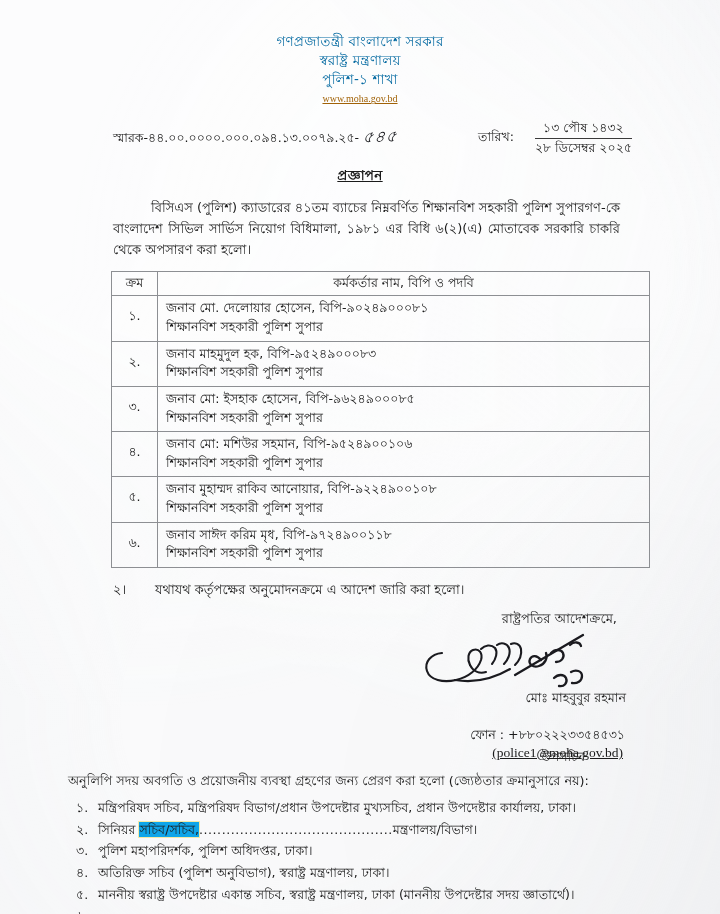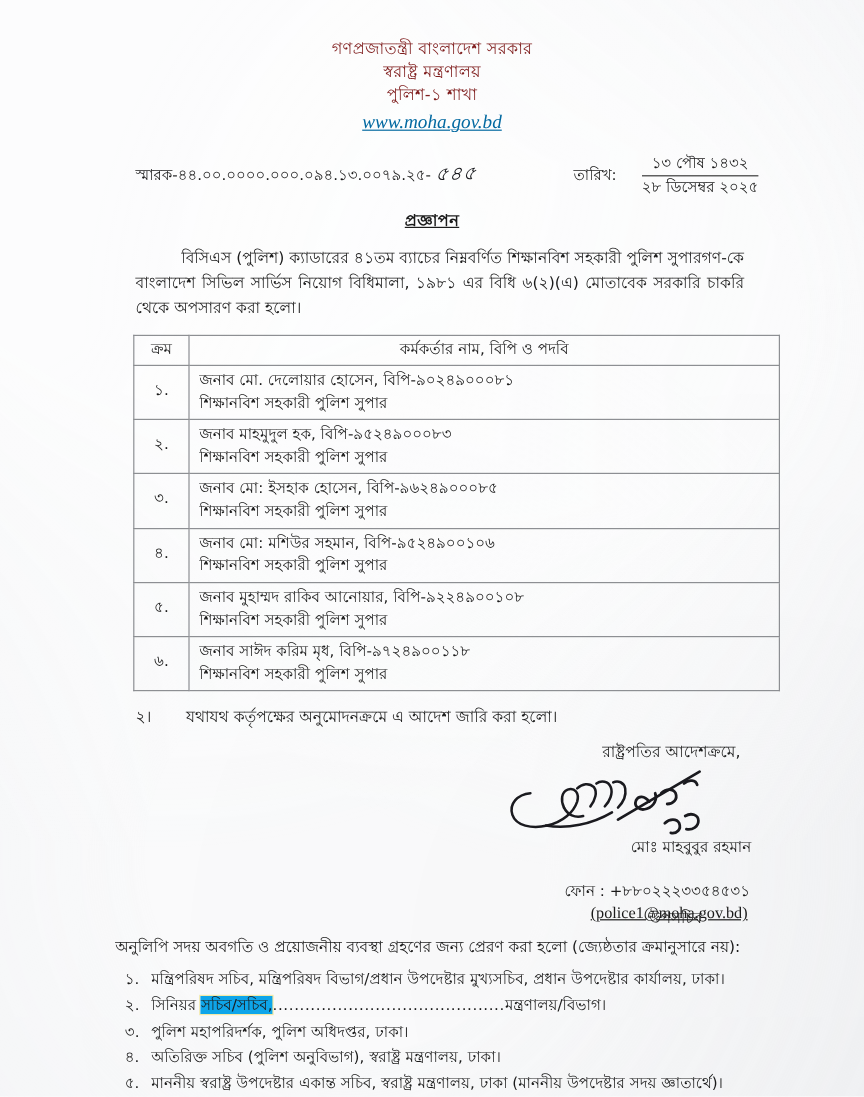"গণপ্রজাতন্ত্রী বাংলাদেশ সরকার" .header .line { color: #7f1d1d -> #0369a1 }
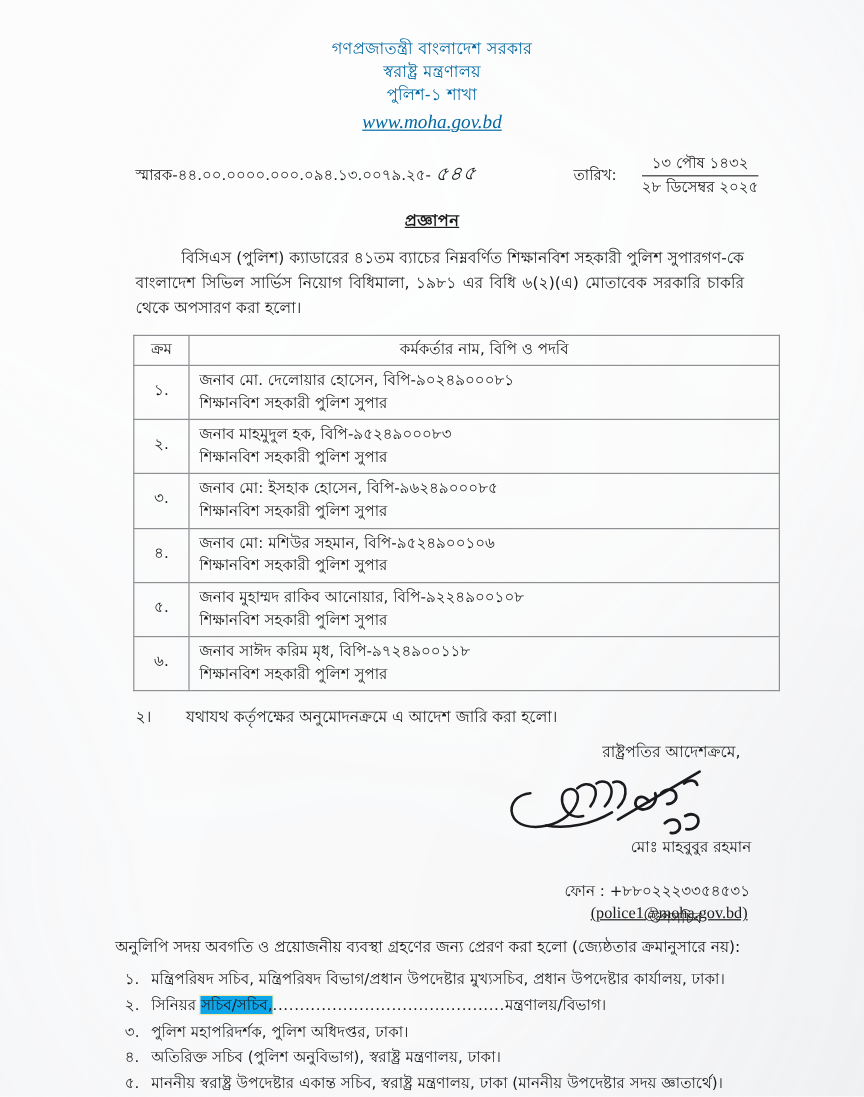"www.moha.gov.bd" .header .website { color: #0369a1 -> #a16207; font-size: 16px -> 10px; font-style: italic -> none }
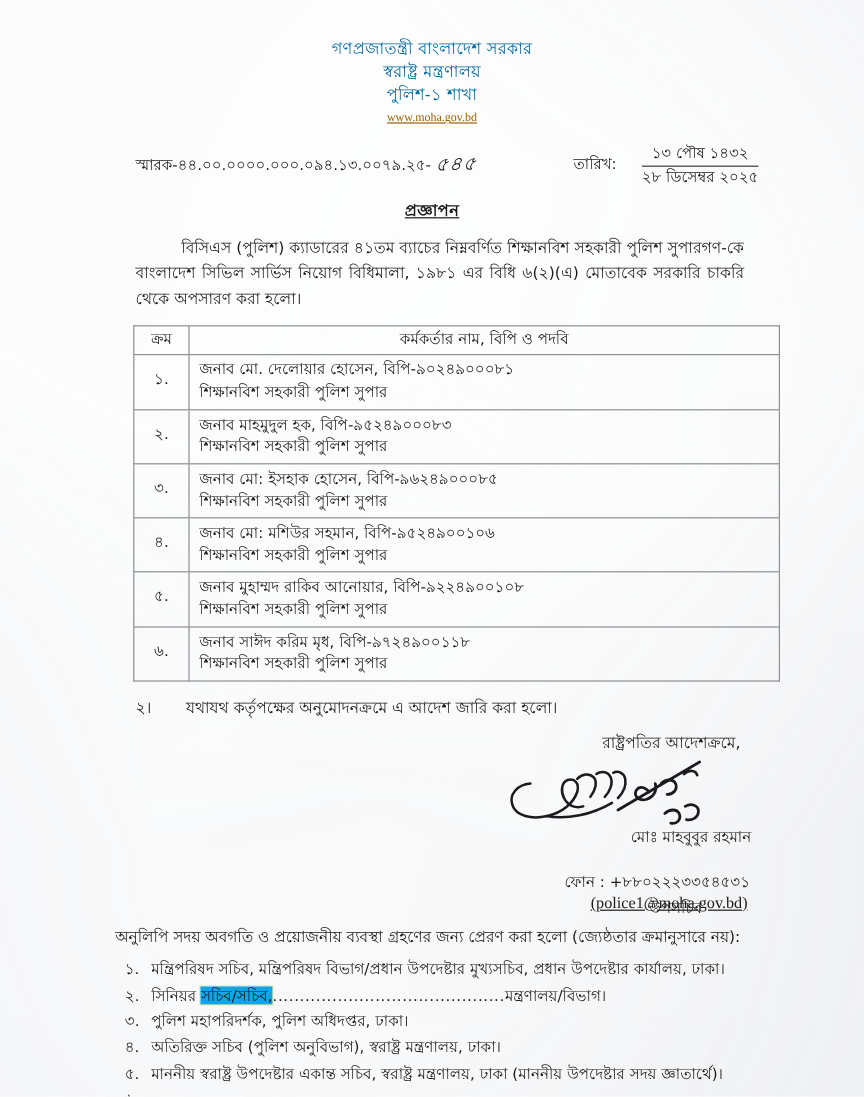"অনুলিপি সদয় অবগতি ও প্রয়োজনীয়" .dist { padding-left: 96px -> 68px }
